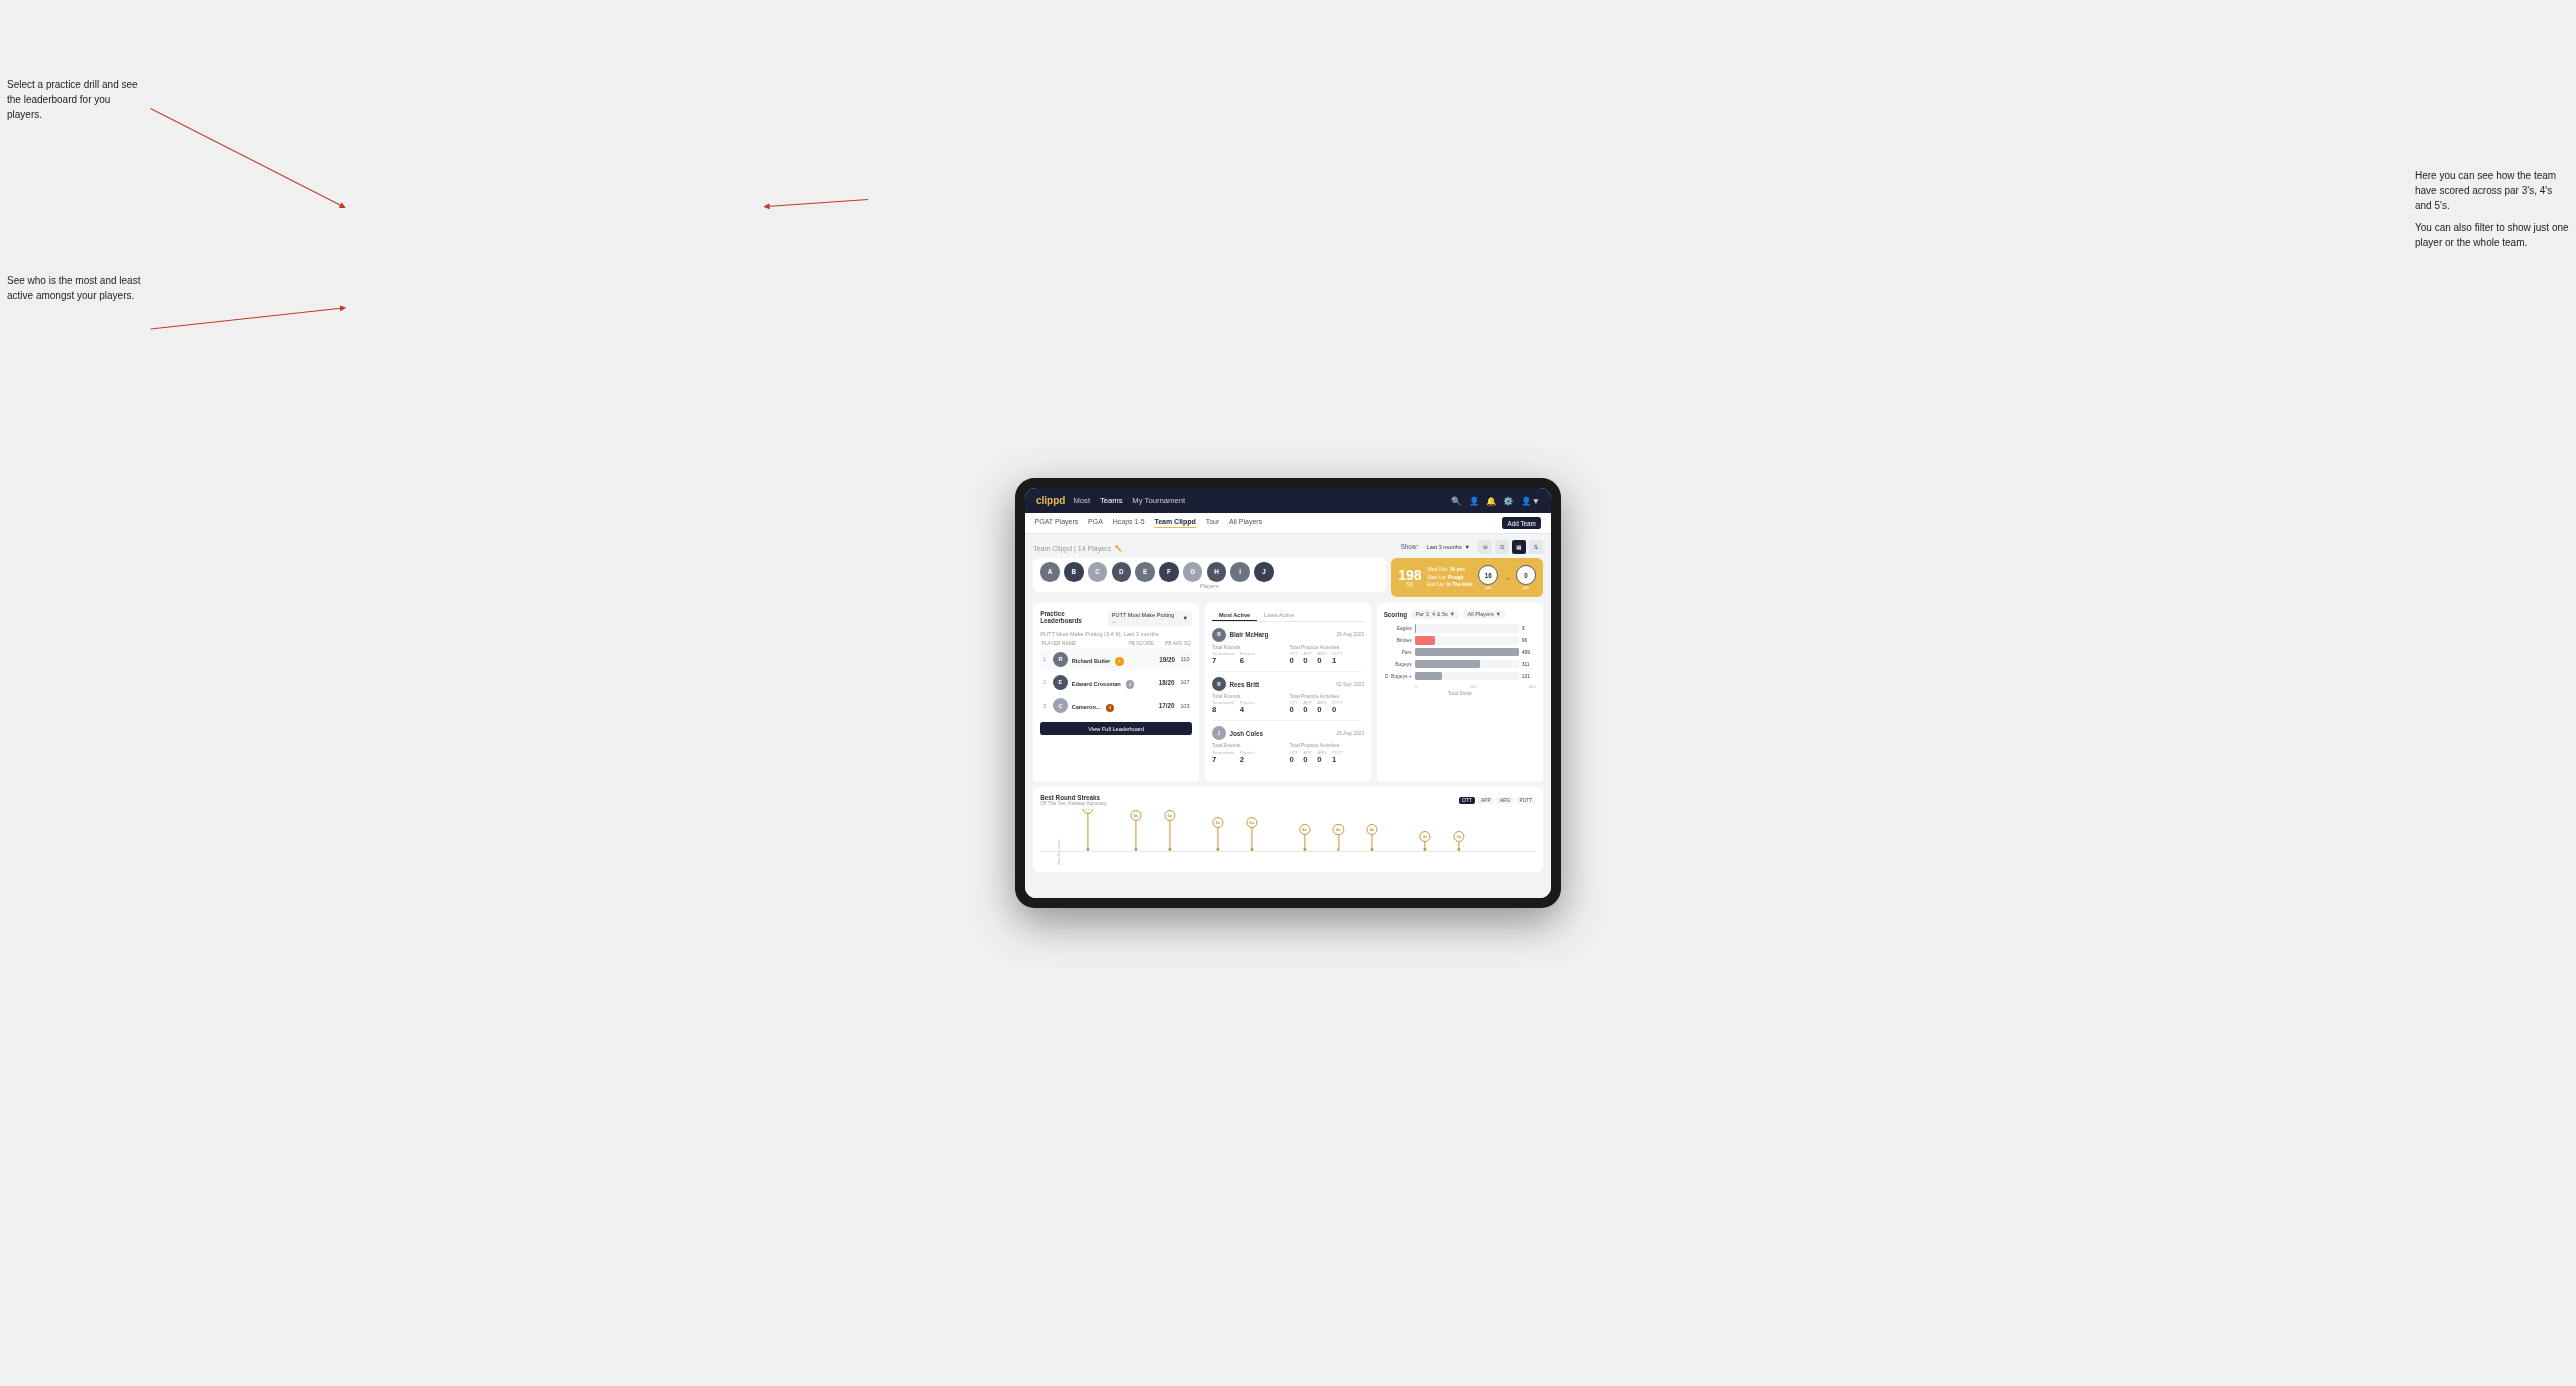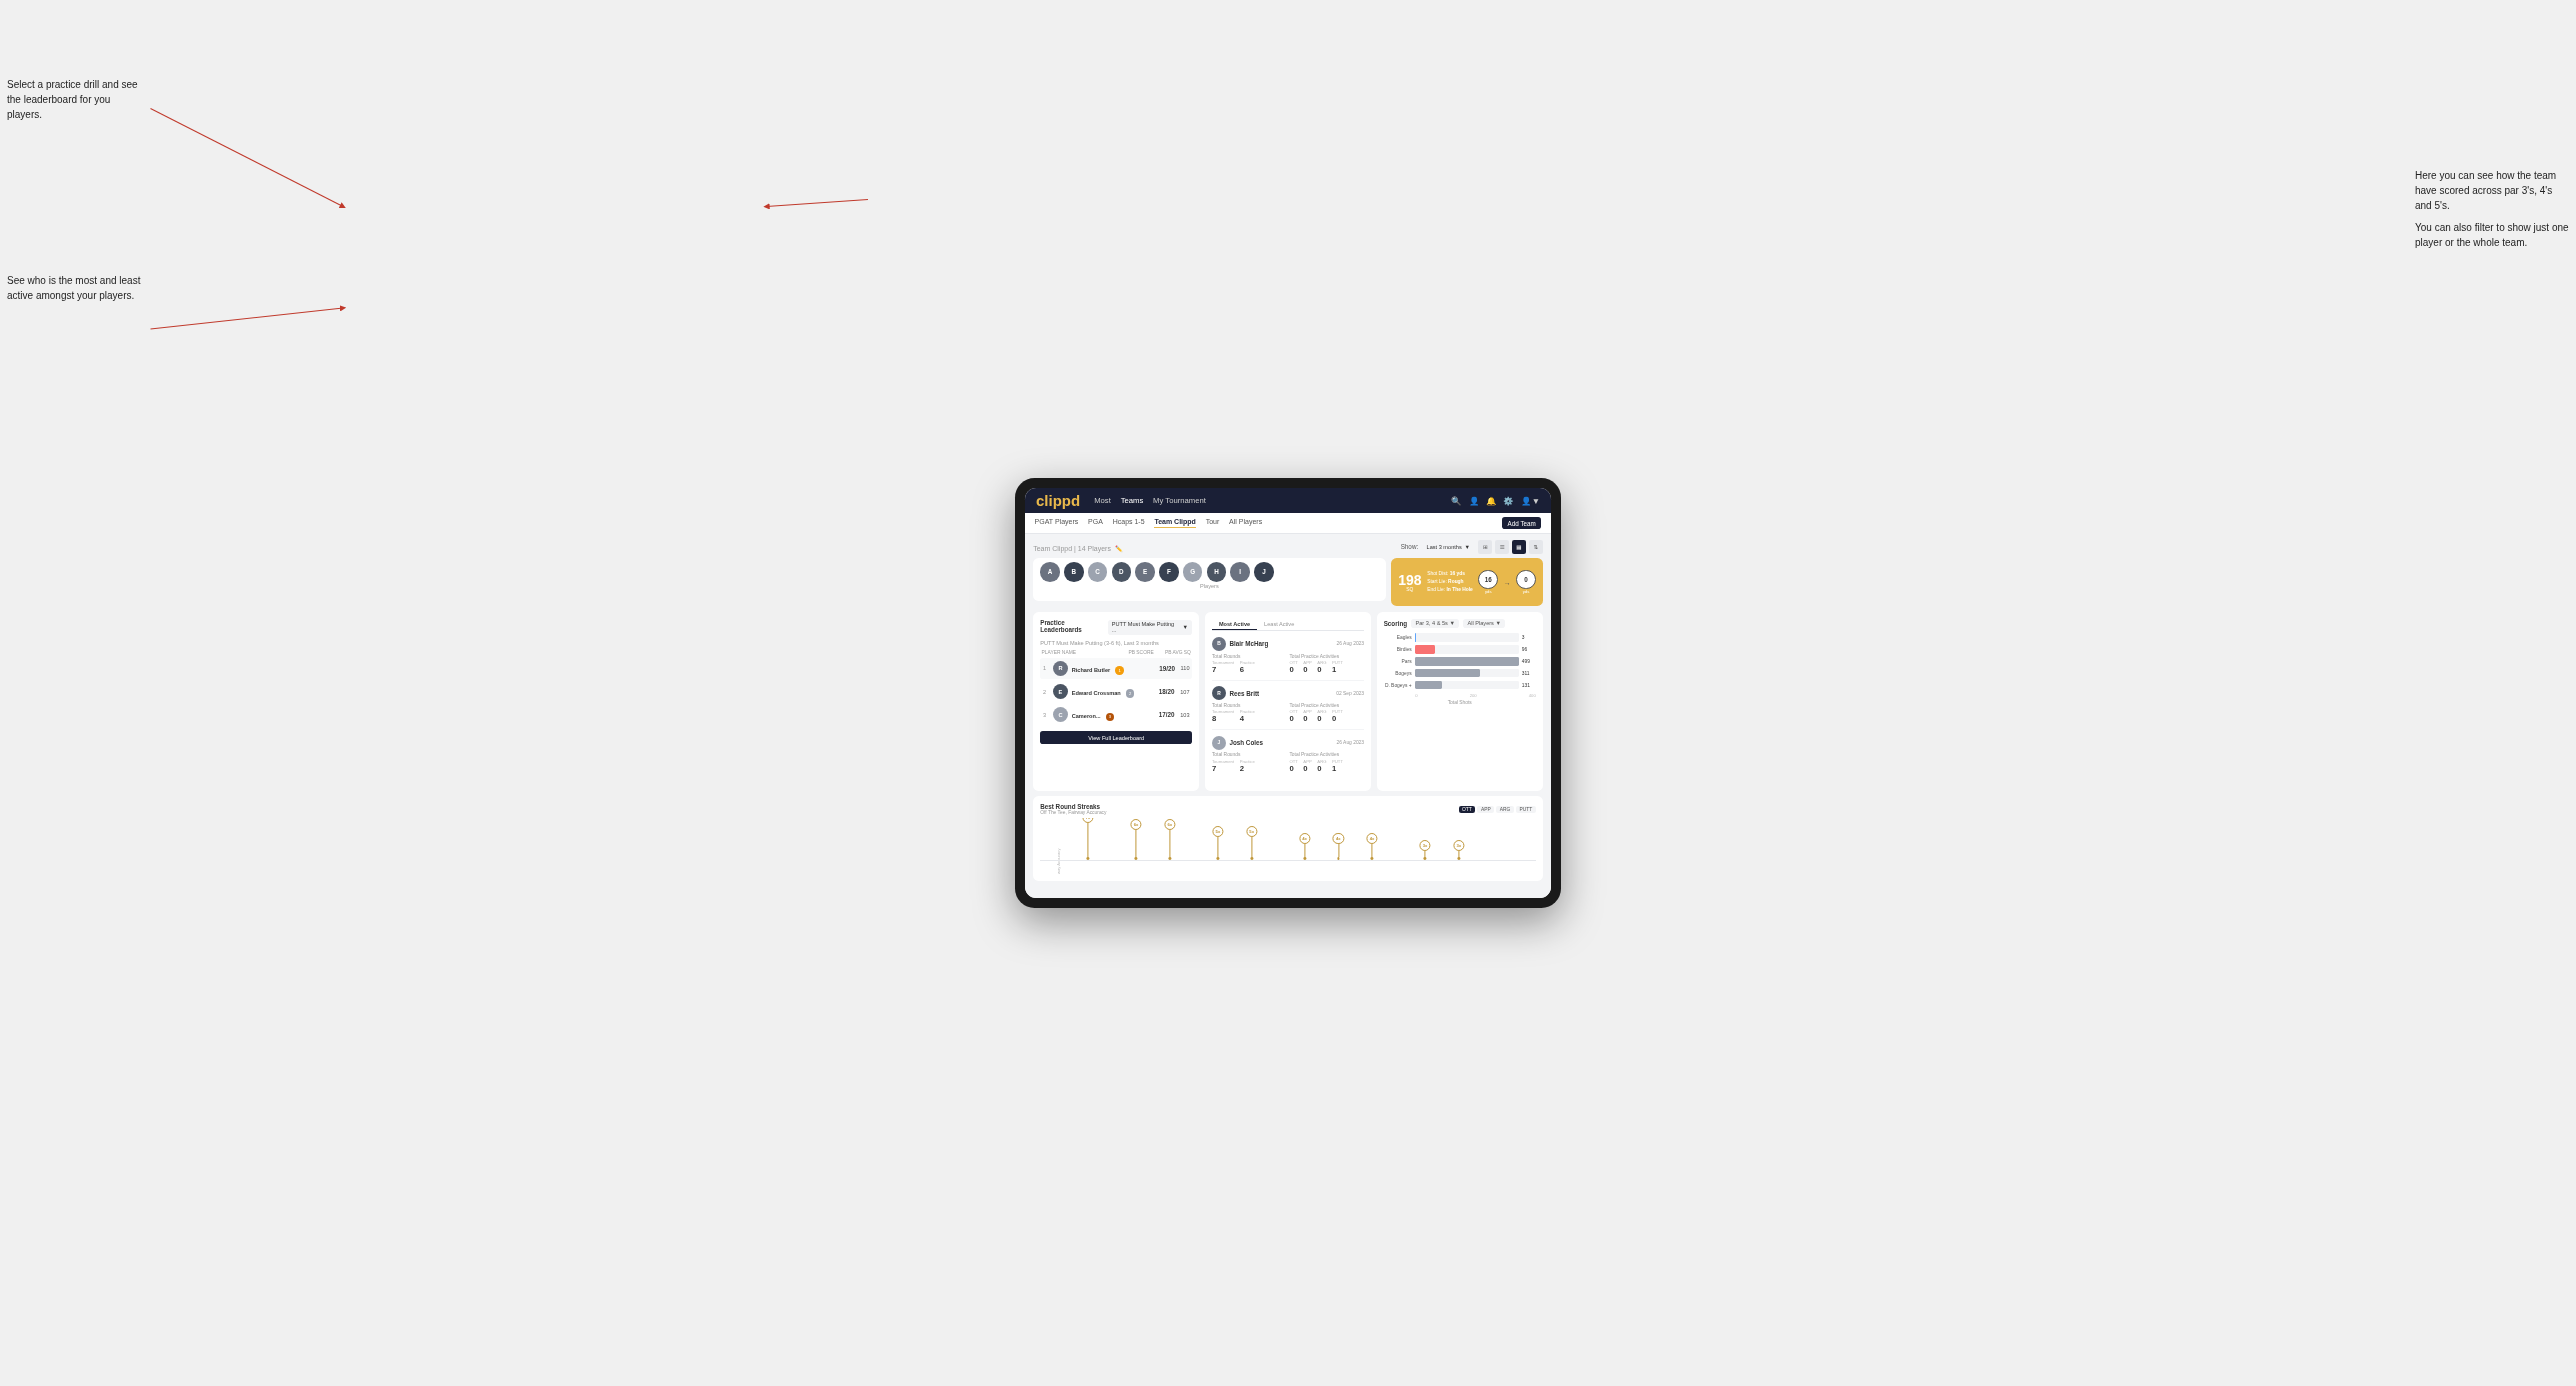"clippd" .nav-logo { font-size: 15px -> 10px; margin-right: 14px -> 8px }
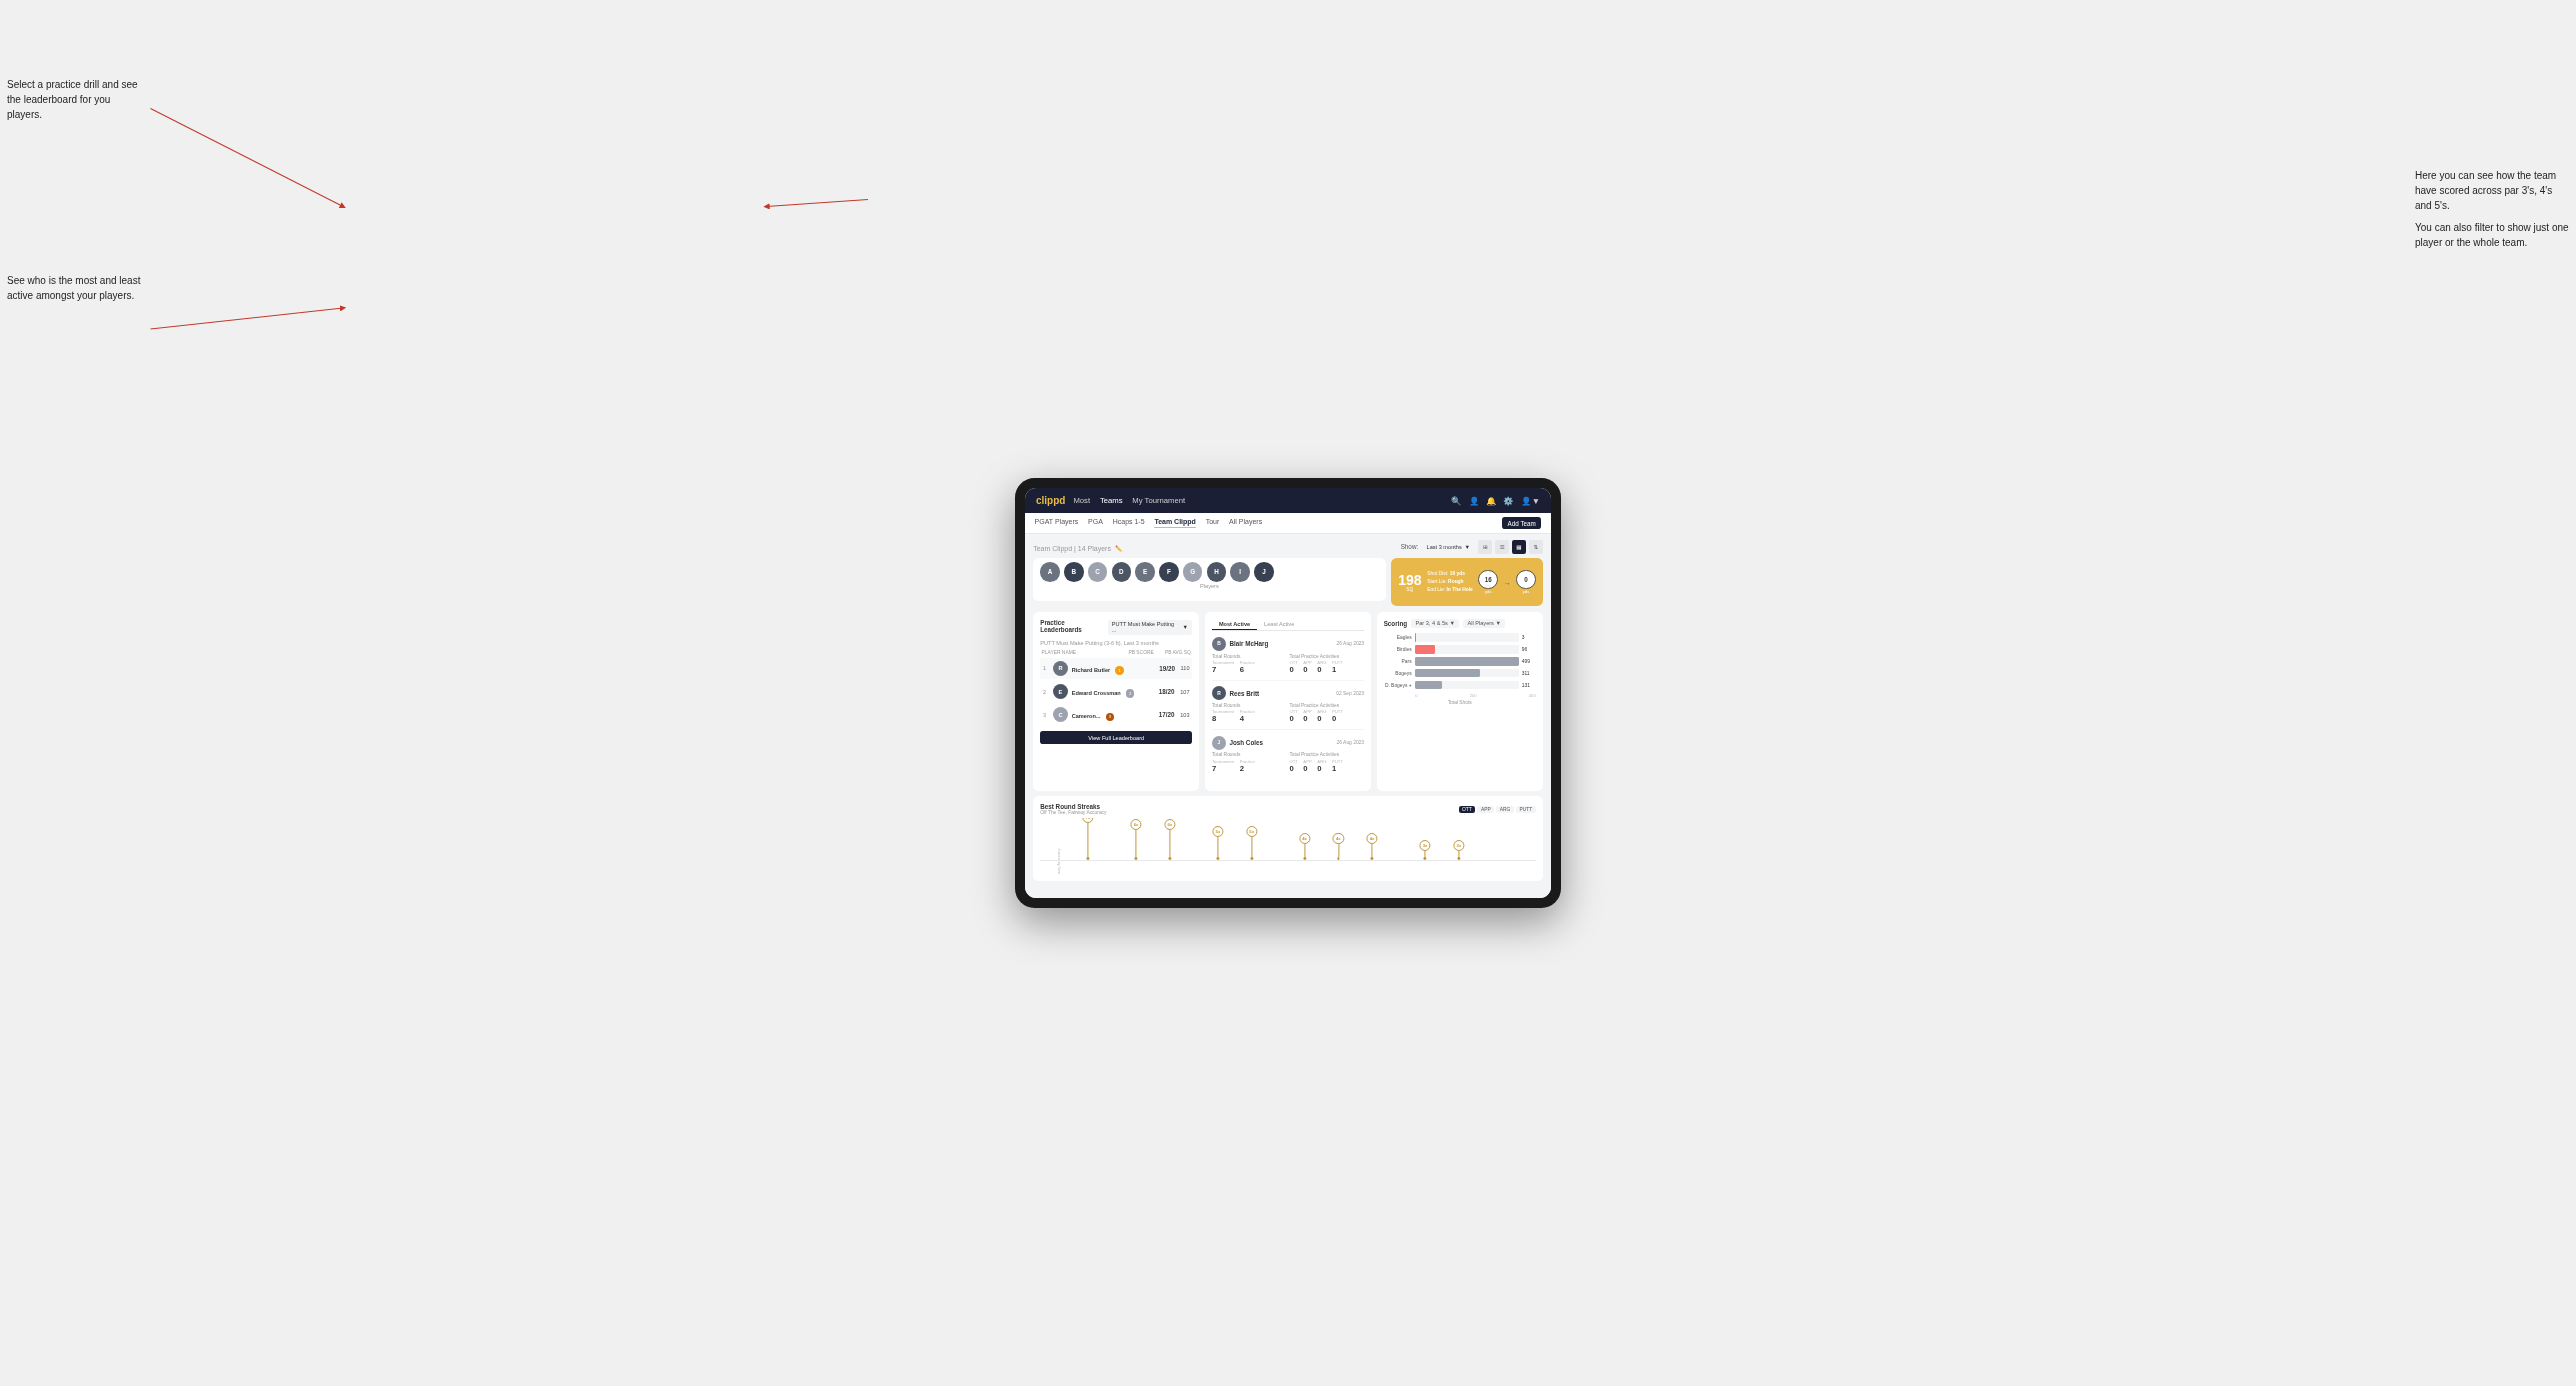"198" div { padding: 12px 7px -> 3px 7px }
